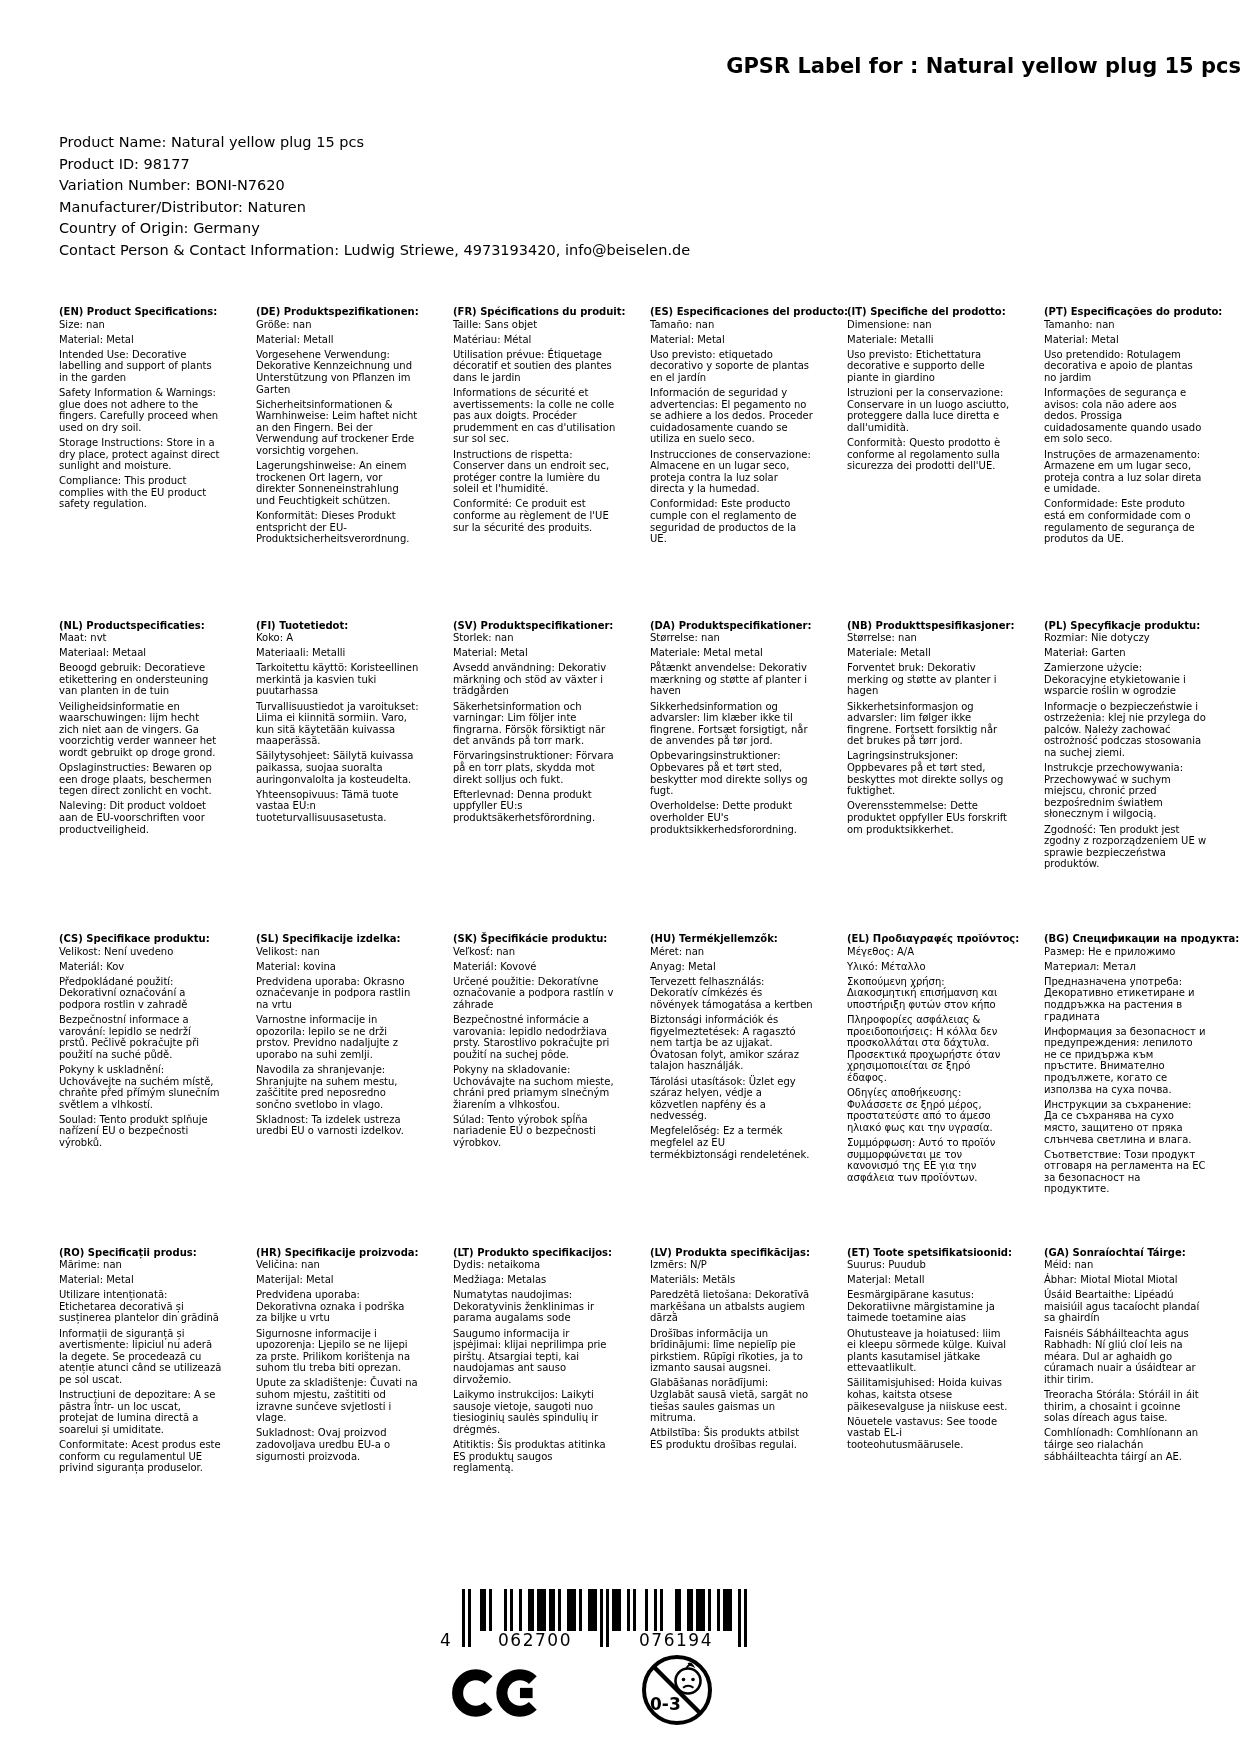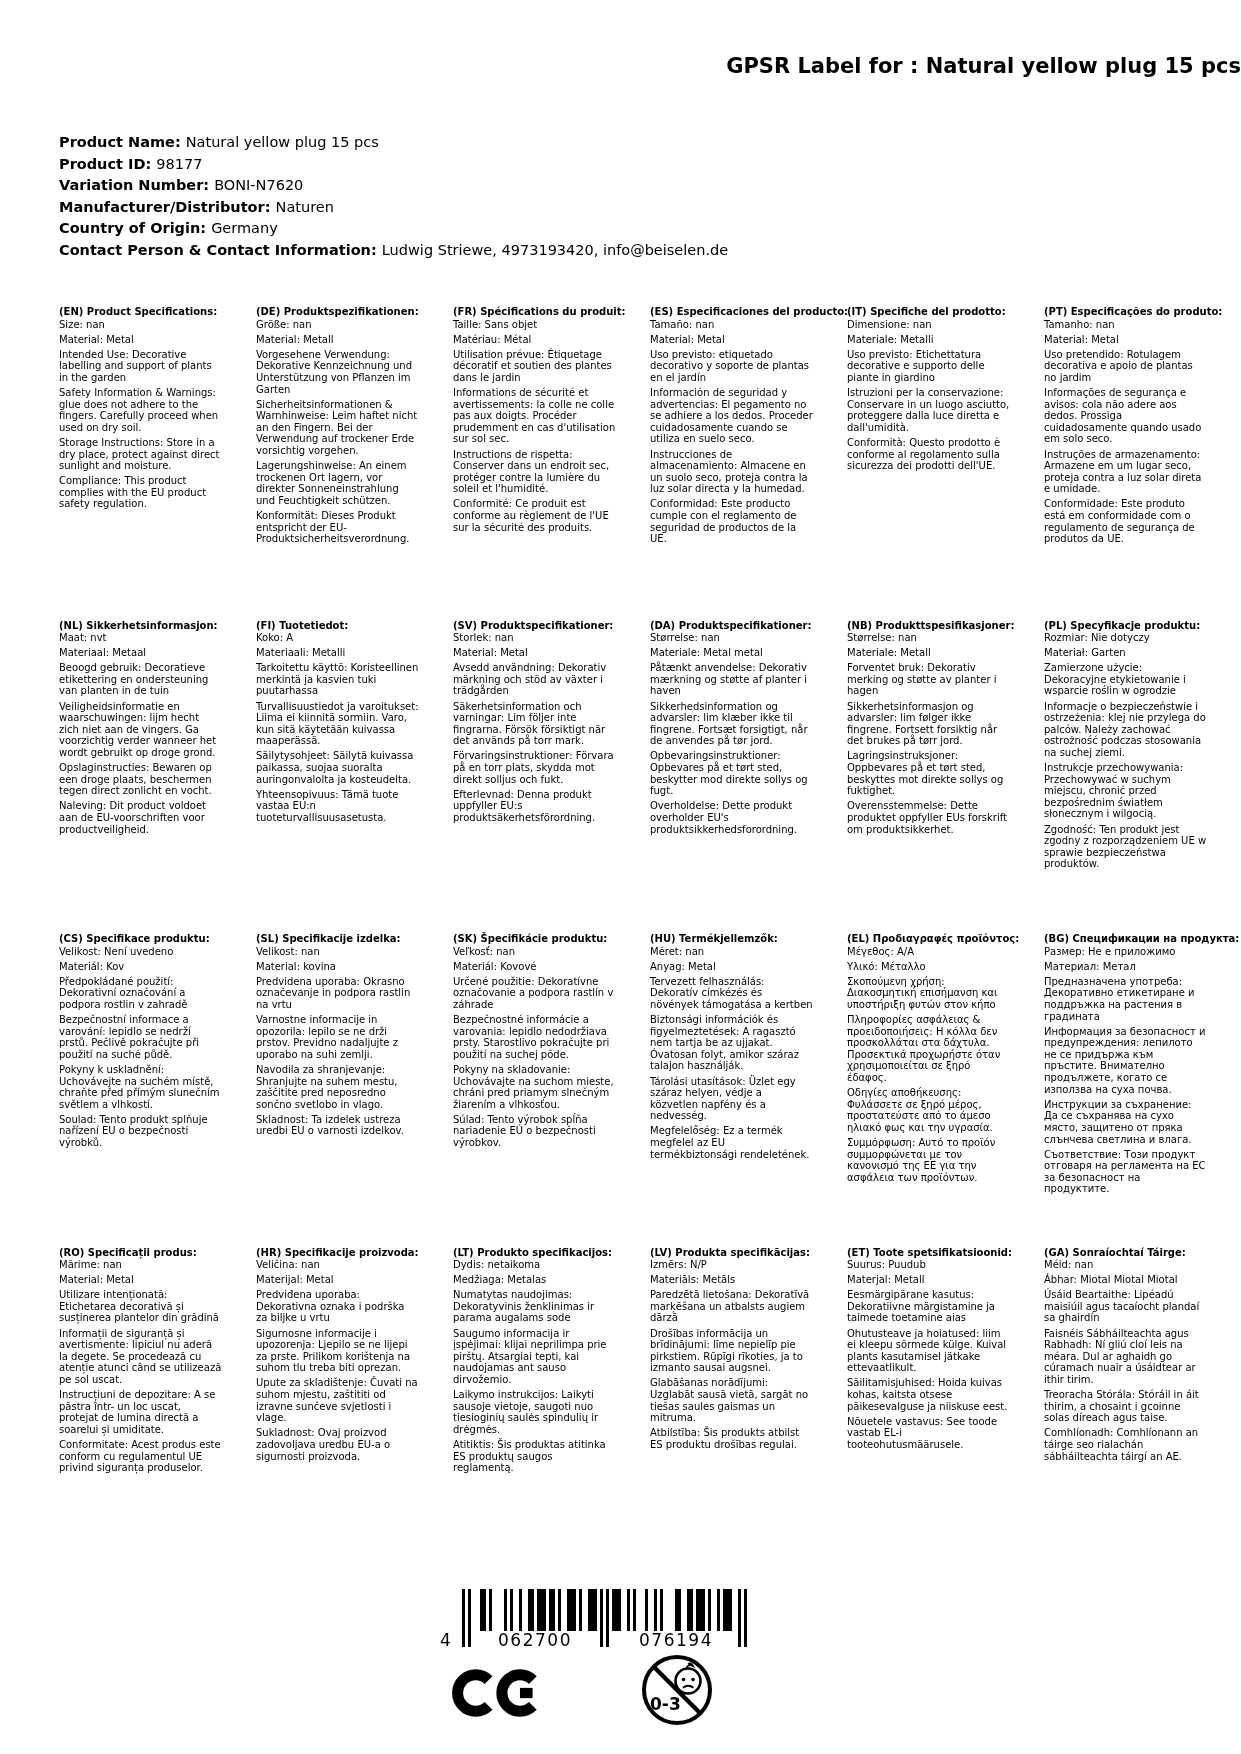"Product Name:" .plabel { font-weight: bold -> normal }
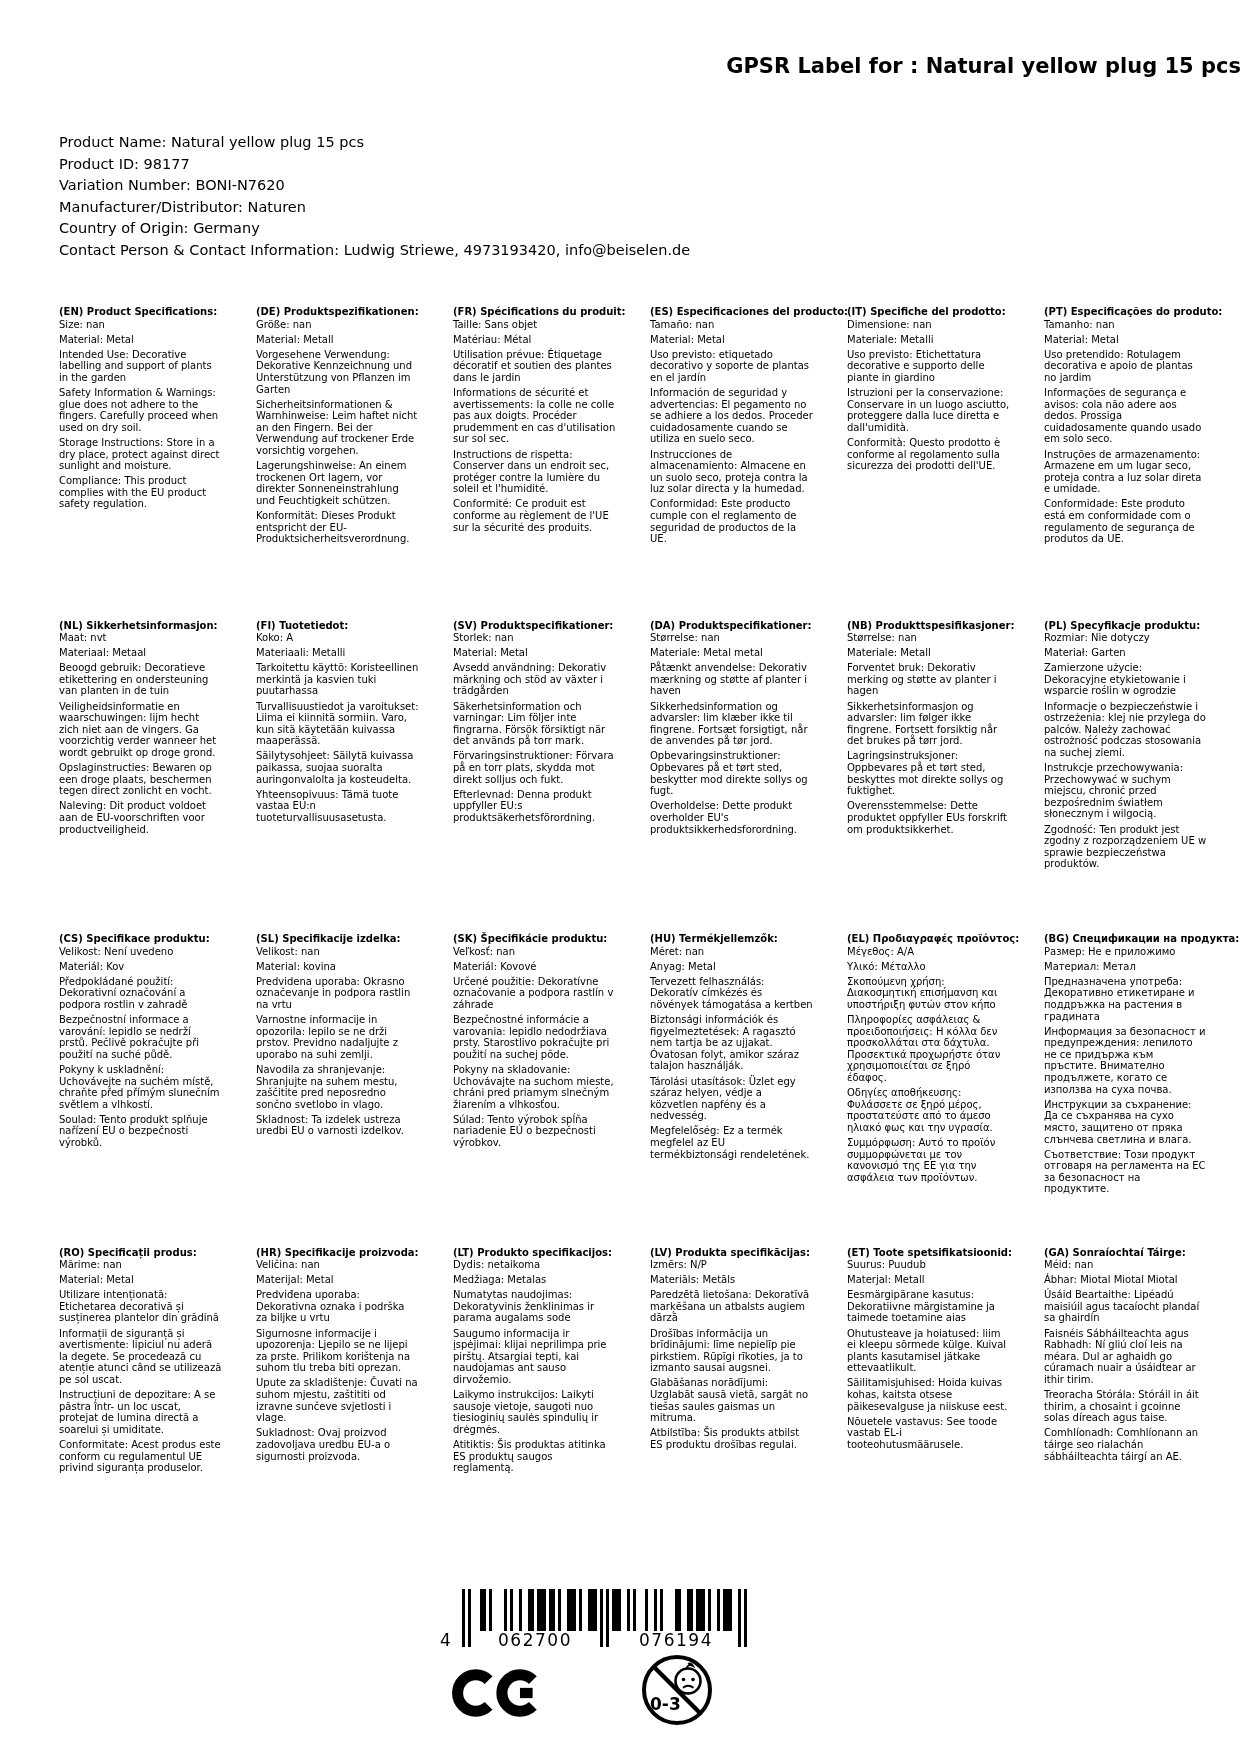"Instrucciones de almacenamiento:" p.citem { text: almacenamiento: Almacene en un suolo -> conservazione: Almacene en un lugar }
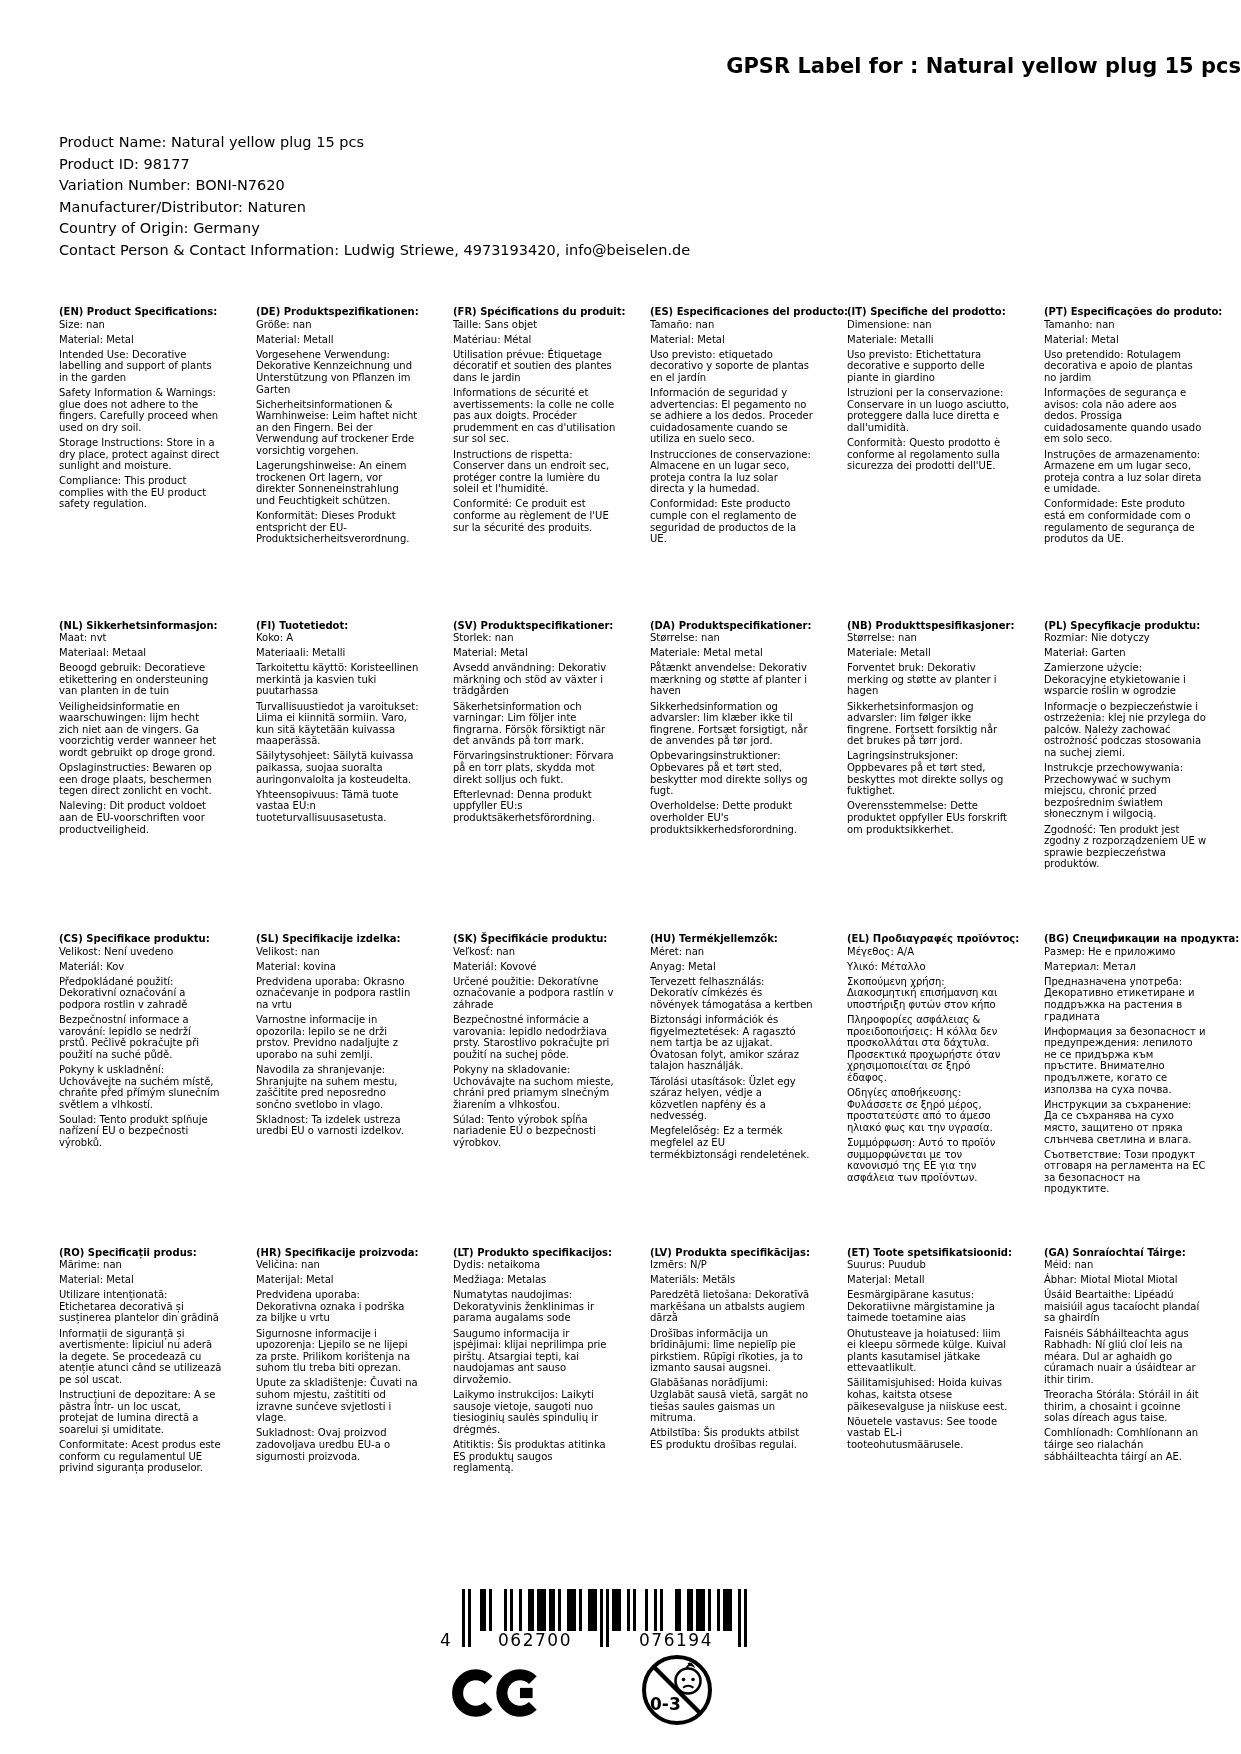"(NL) Sikkerhetsinformasjon:" div.chead { text: Sikkerhetsinformasjon -> Productspecificaties }
